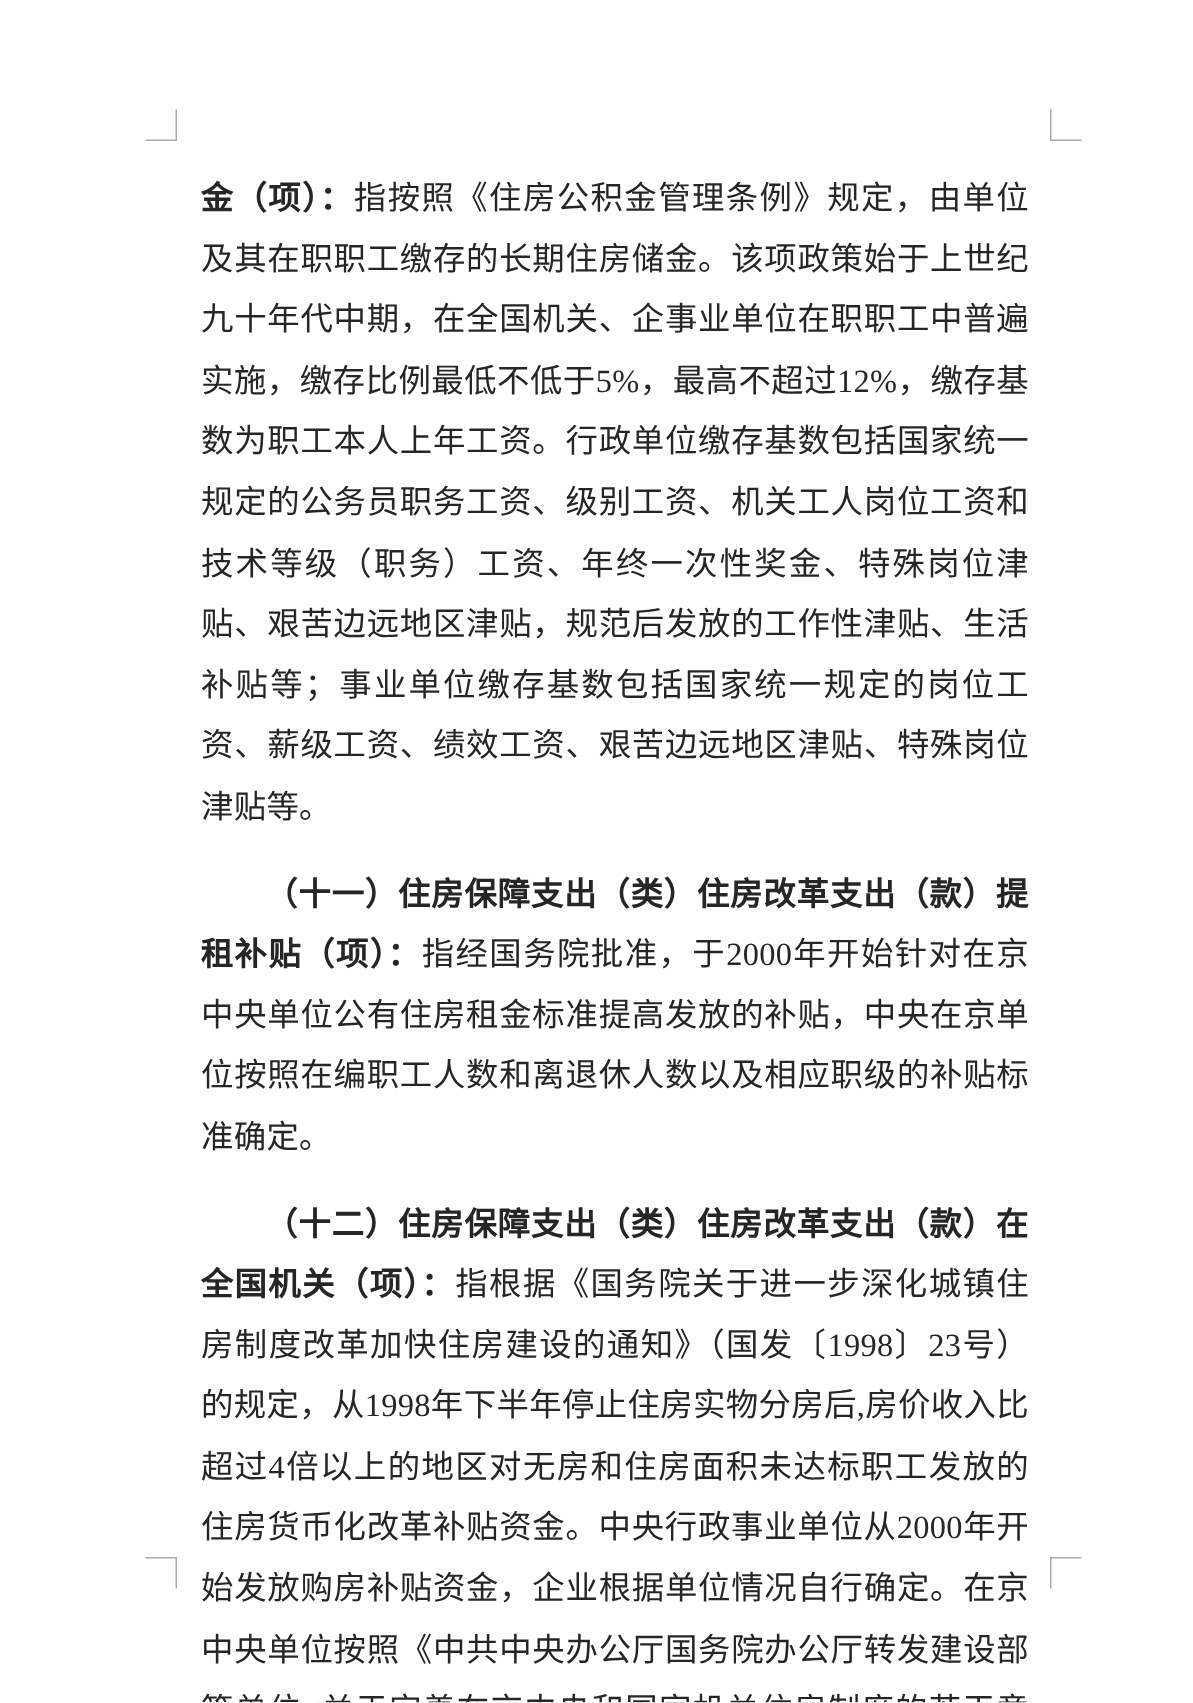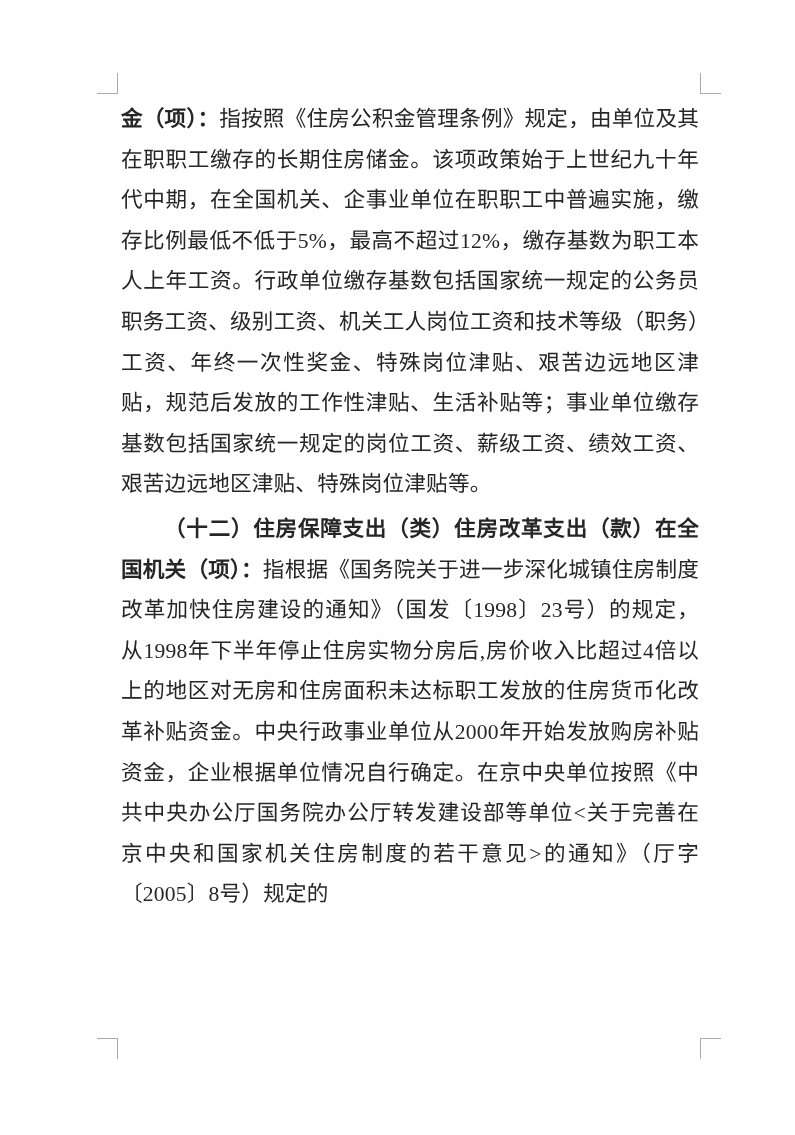"金（项）：指按照《住房公积金管理条例》规定，由单位及其在职职工缴存的长期住房储金" .para { margin: 4px -> 17px }
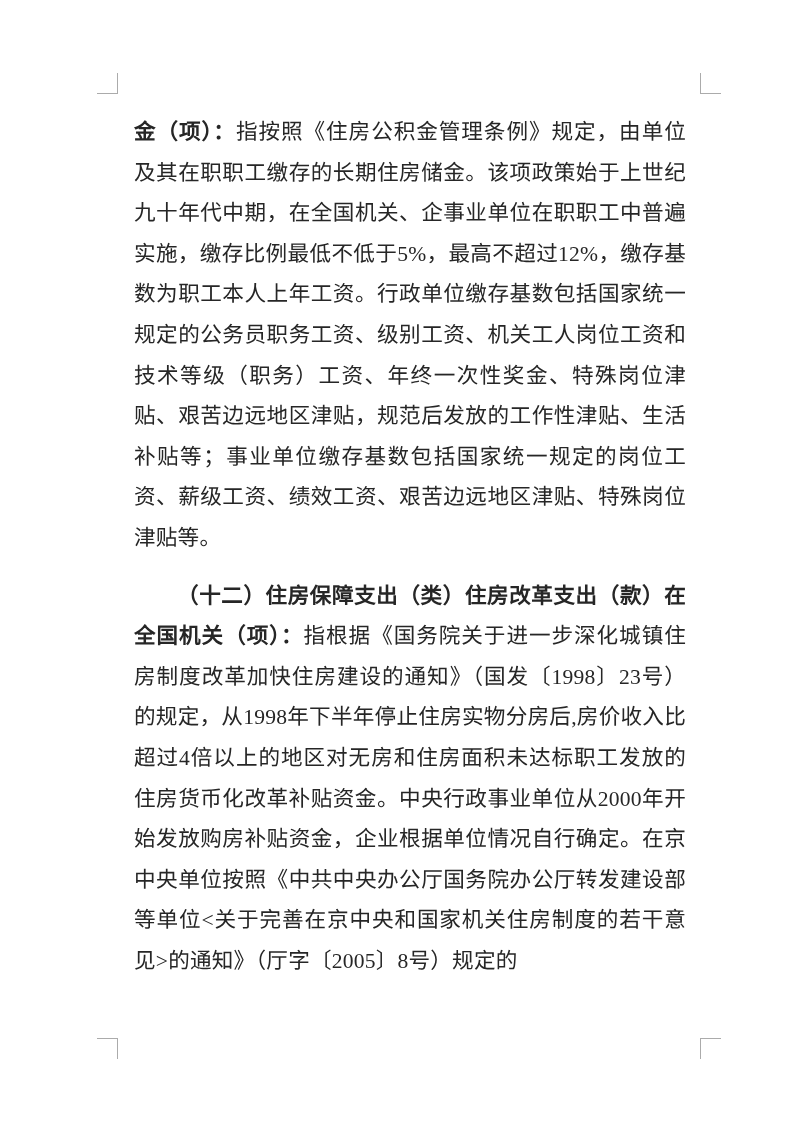"（十一）住房保障支出（类）住房改革支出（款）提租补贴（项）：指经国务院批准，于2" p.para { html: none -> <p><span>（十一）住房保障支出（类）住房改革支出（款）提租补贴（项）：</span><span>指经国务院批准，于2000年开始针对在京中央单位公有住房租金标准提高发放的补贴，中央在京单位按照在编职工人数和离退休人数以及相应职级的补贴标准确定。</span></p> }
